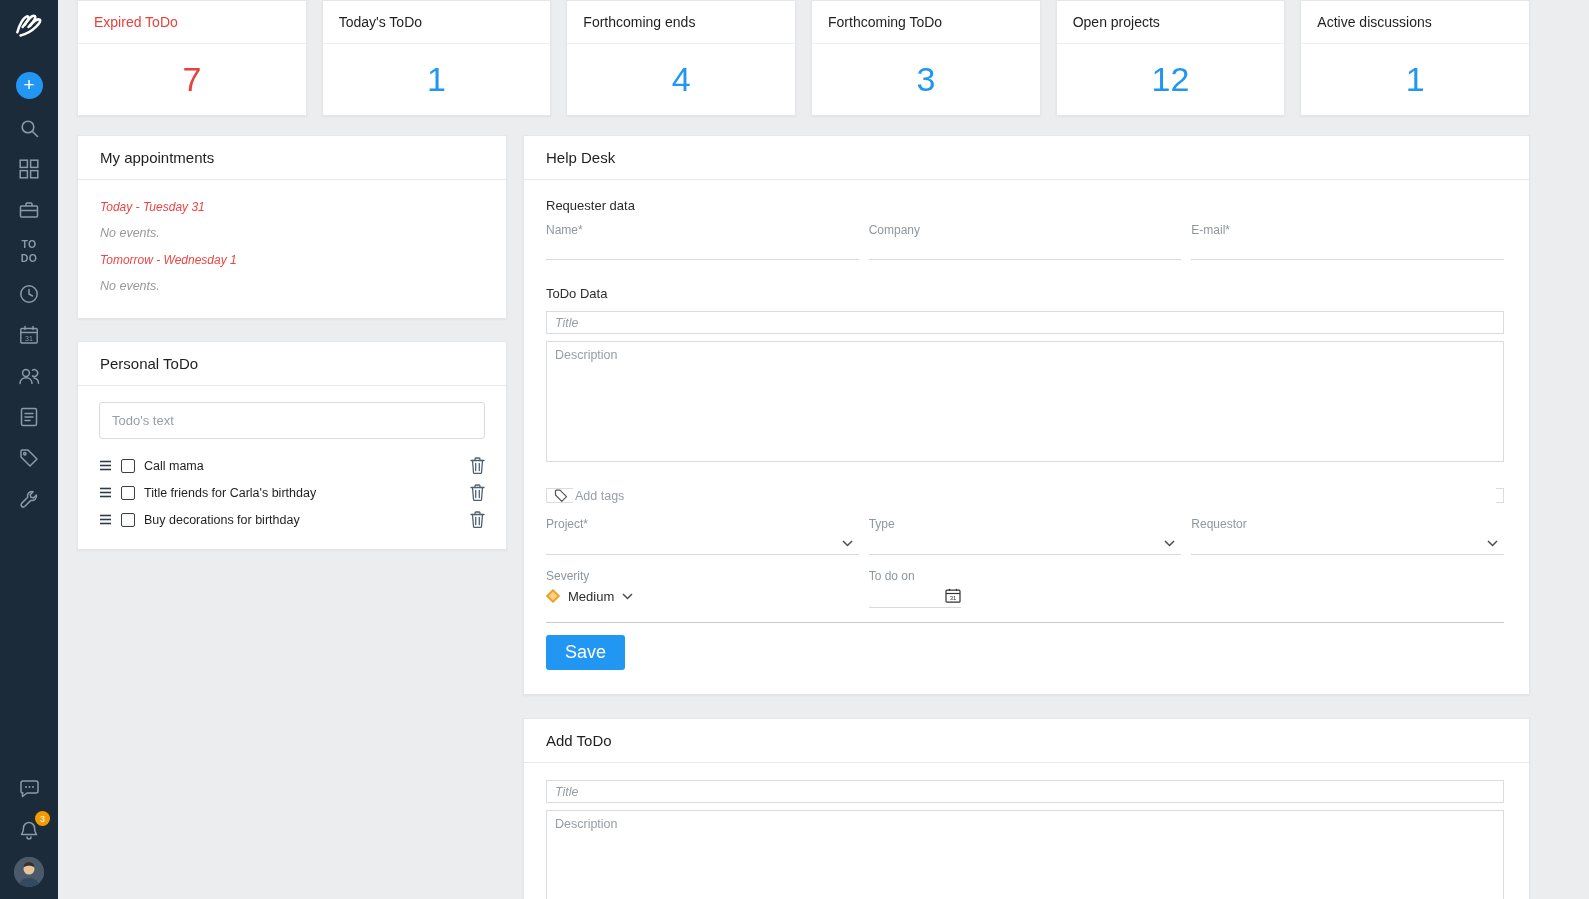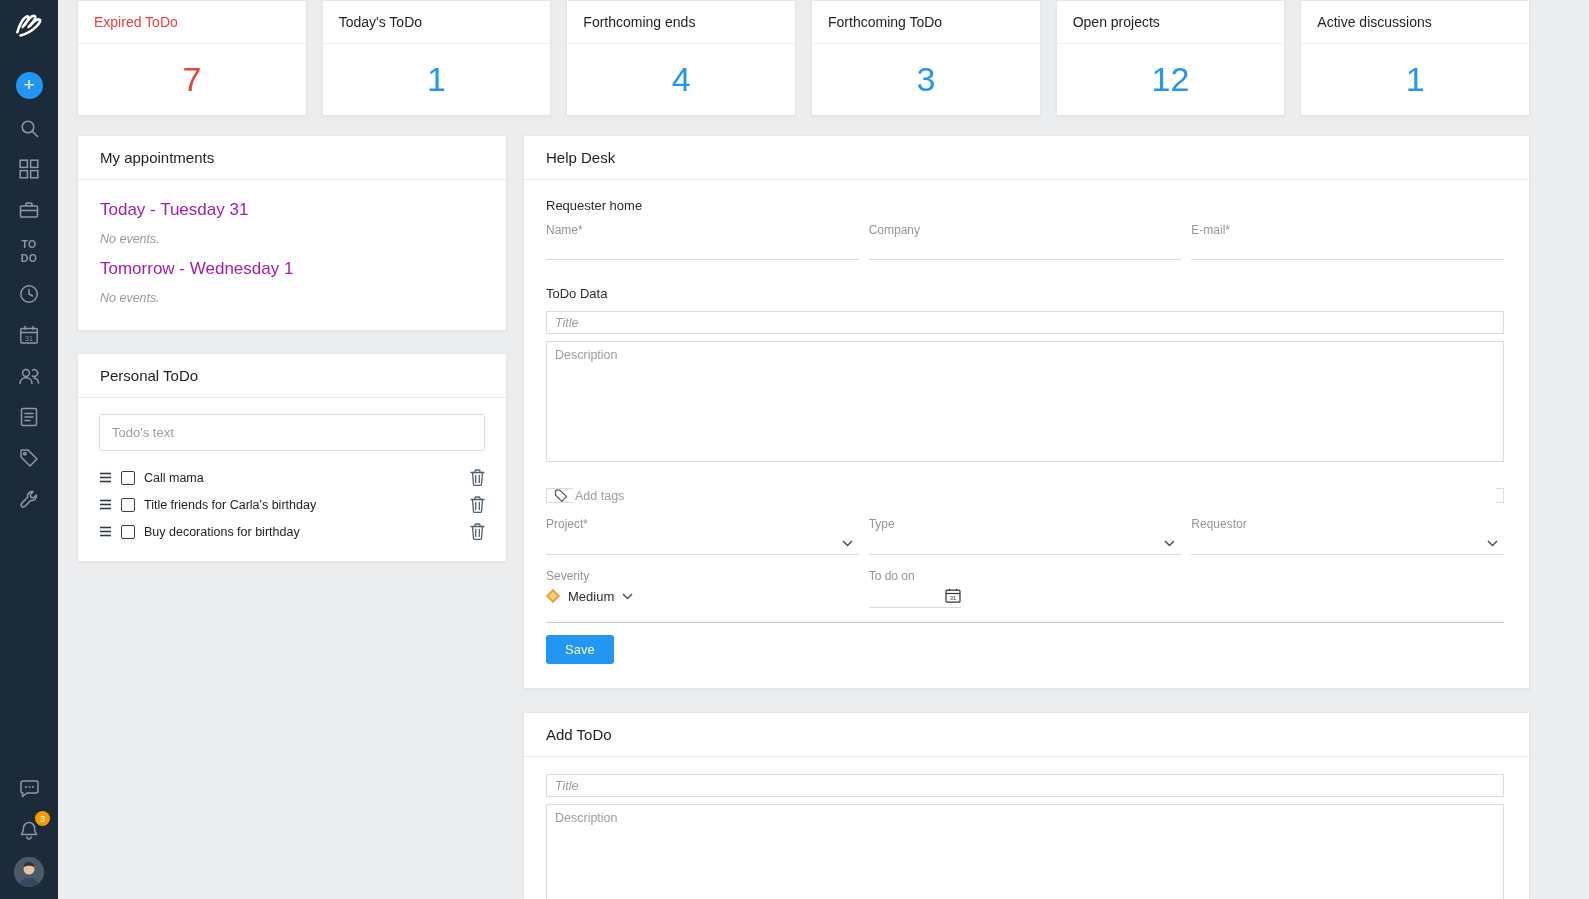"Today - Tuesday 31" .appt-day { color: #a21caf -> #ef4444; font-size: 17px -> 12px; font-style: none -> italic }
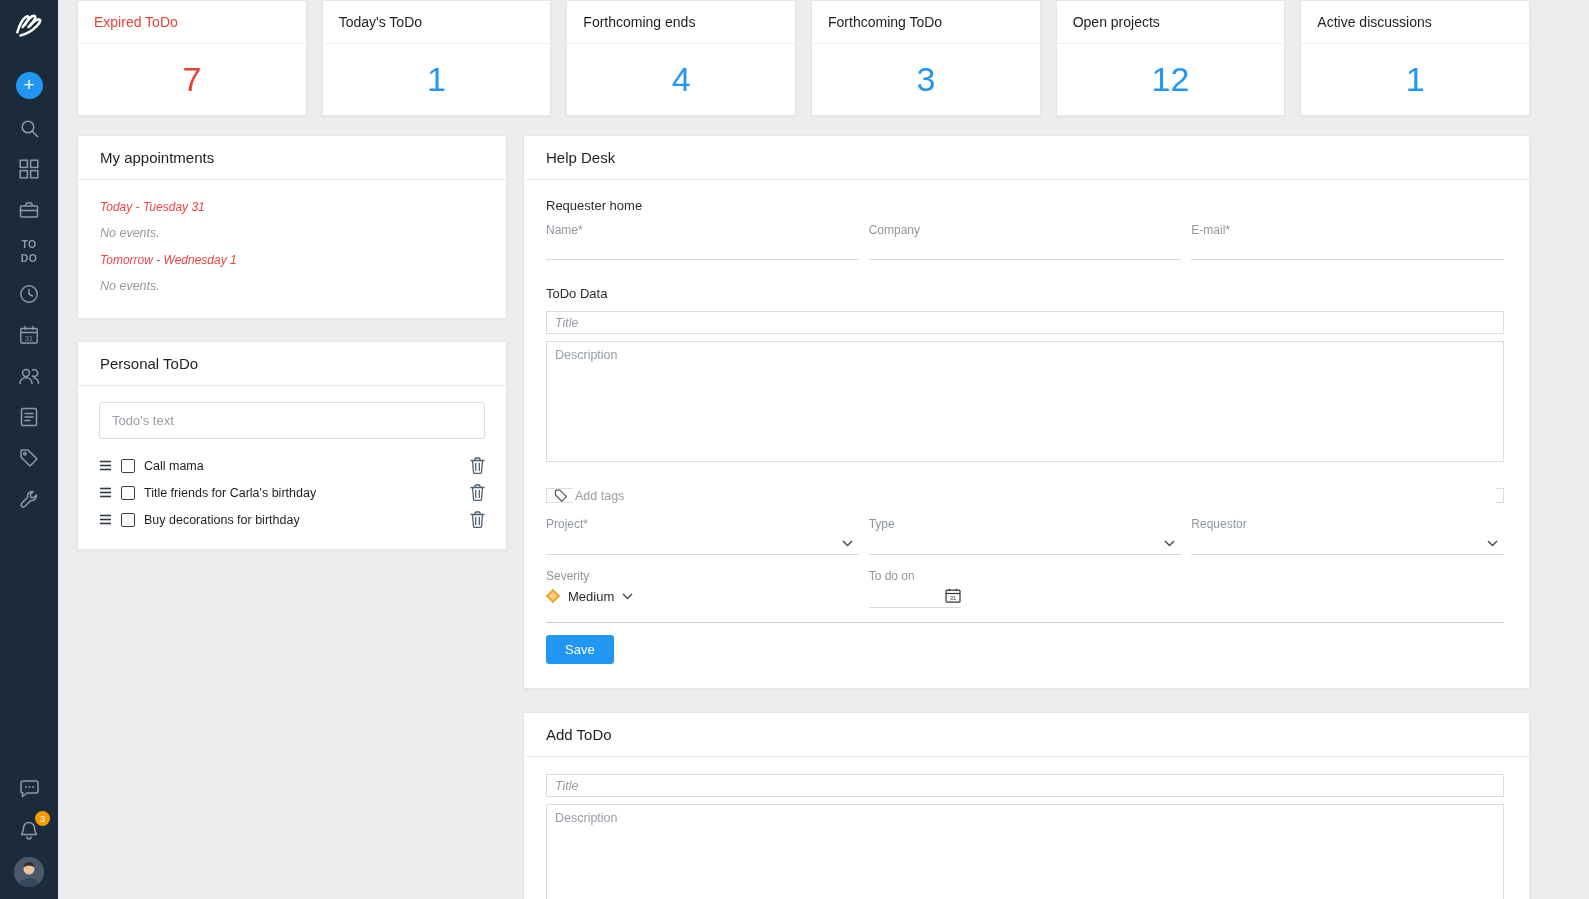"Requester home" div.section-label { text: home -> data }
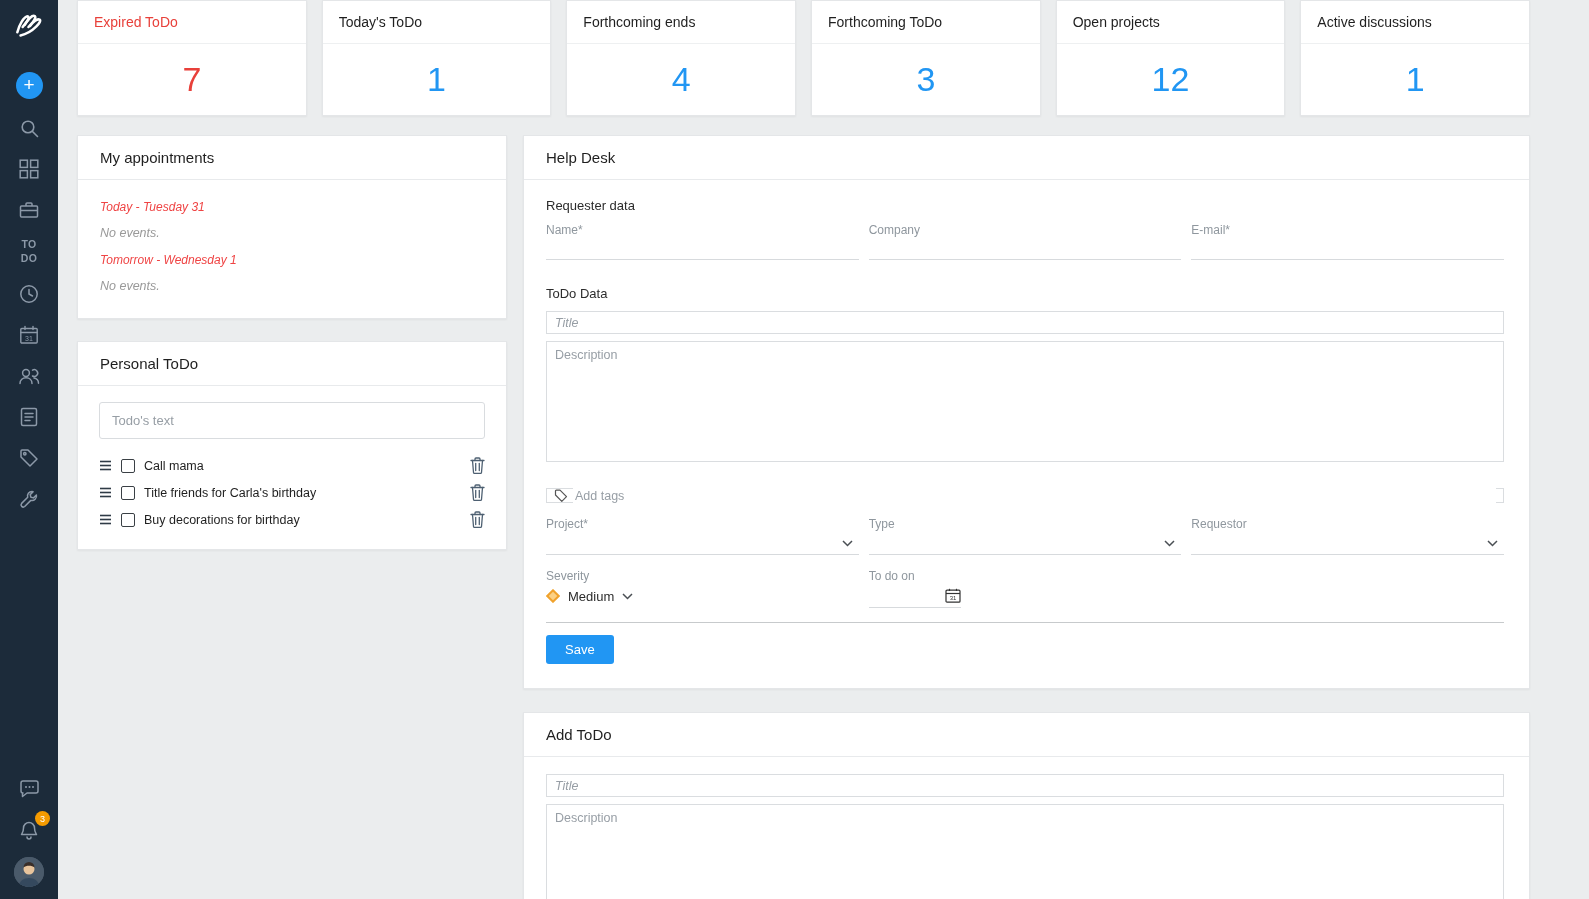"Save" .save-btn { font-size: 13px -> 18px }
